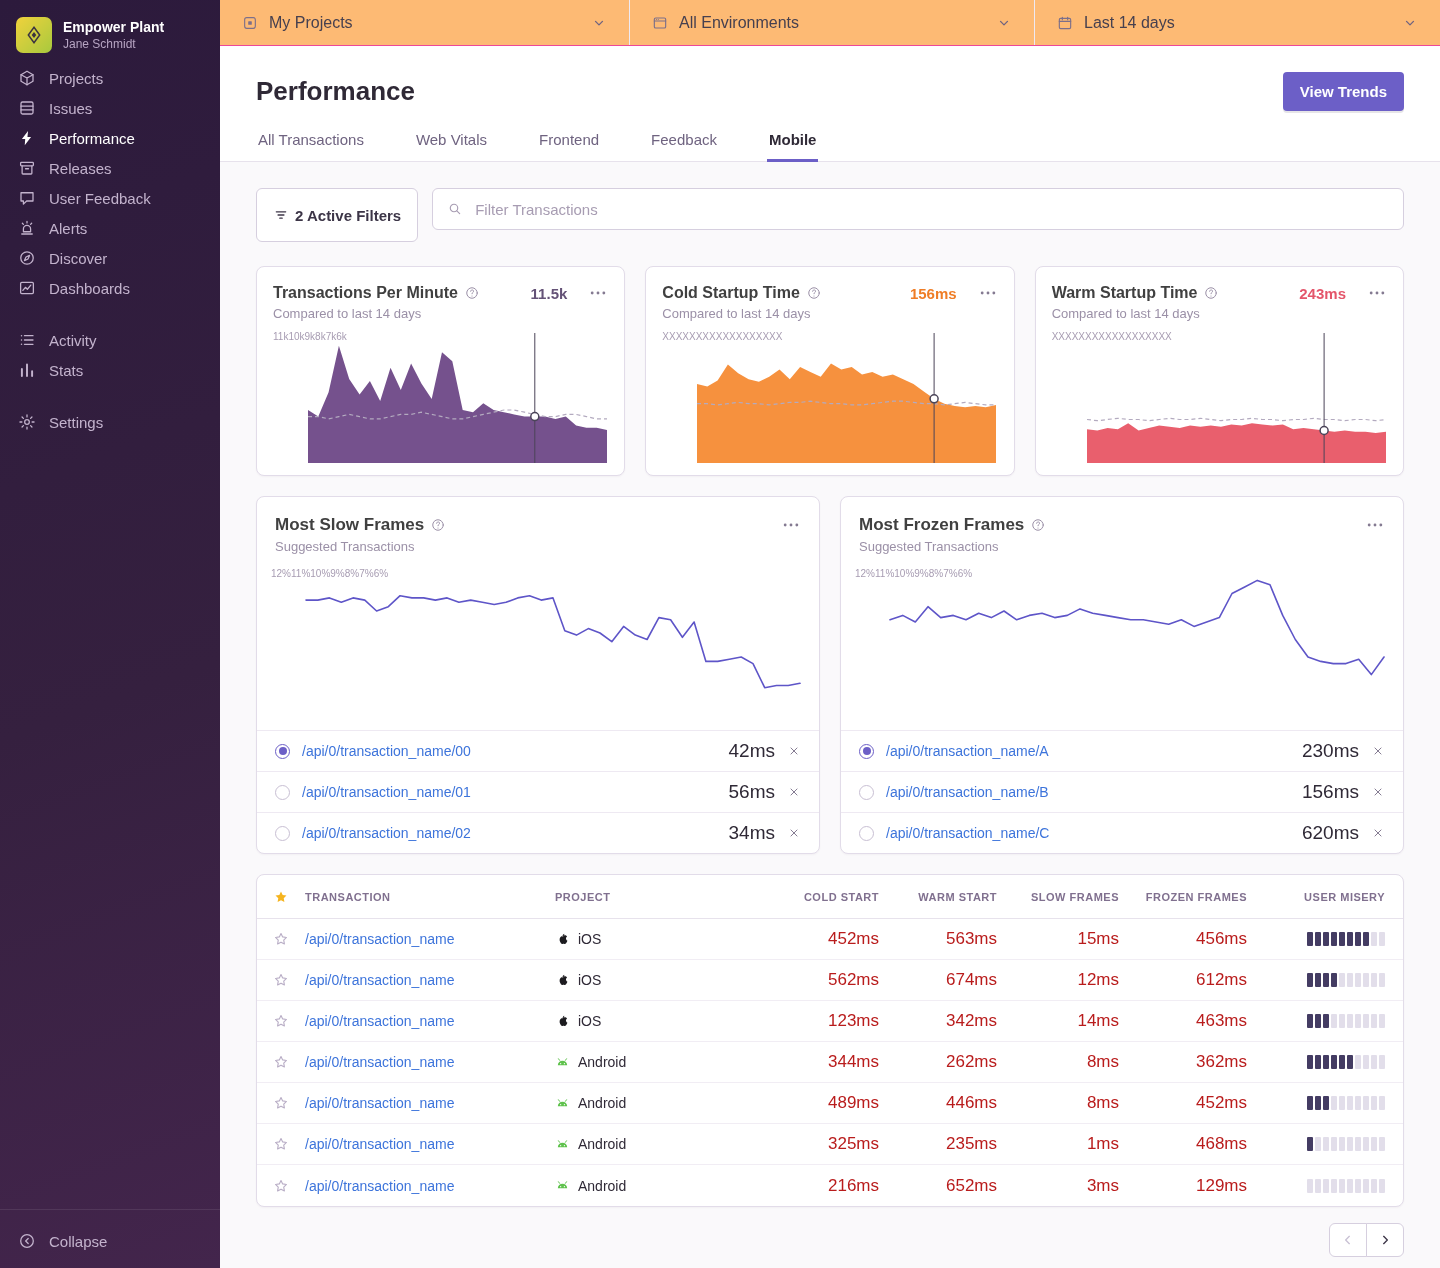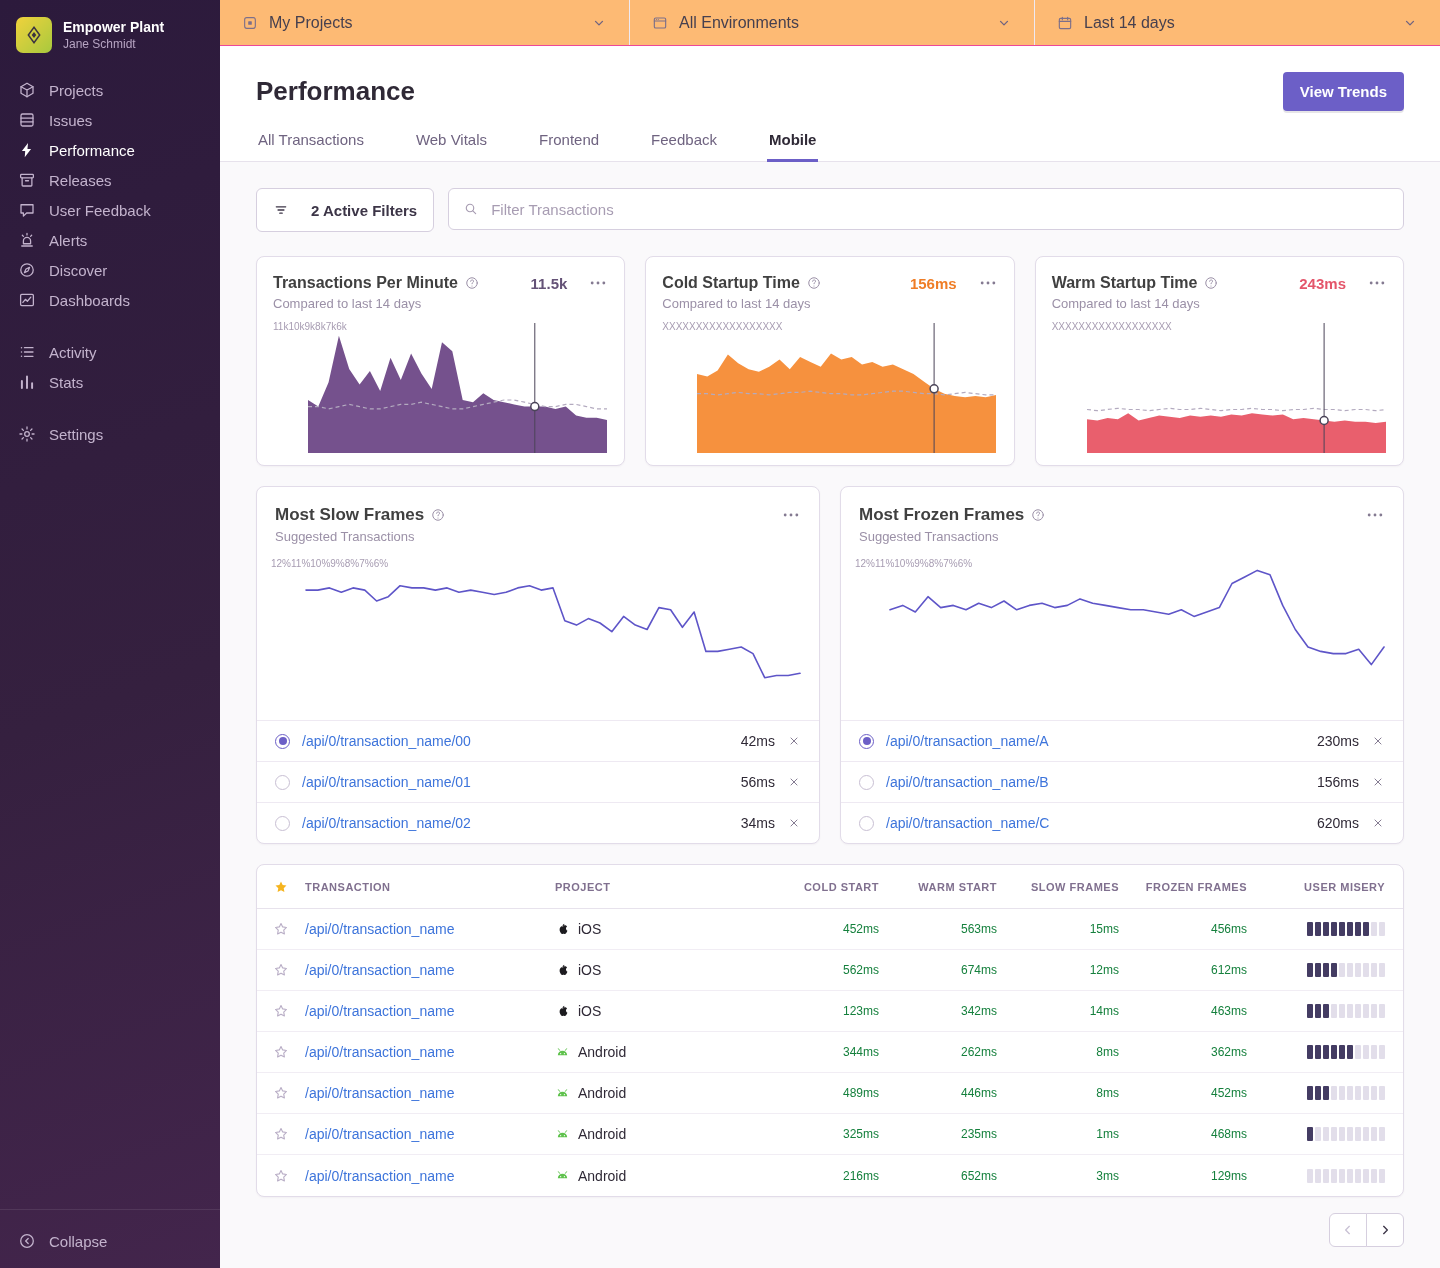"Projects" #nav-primary { margin-top: 12px -> none }
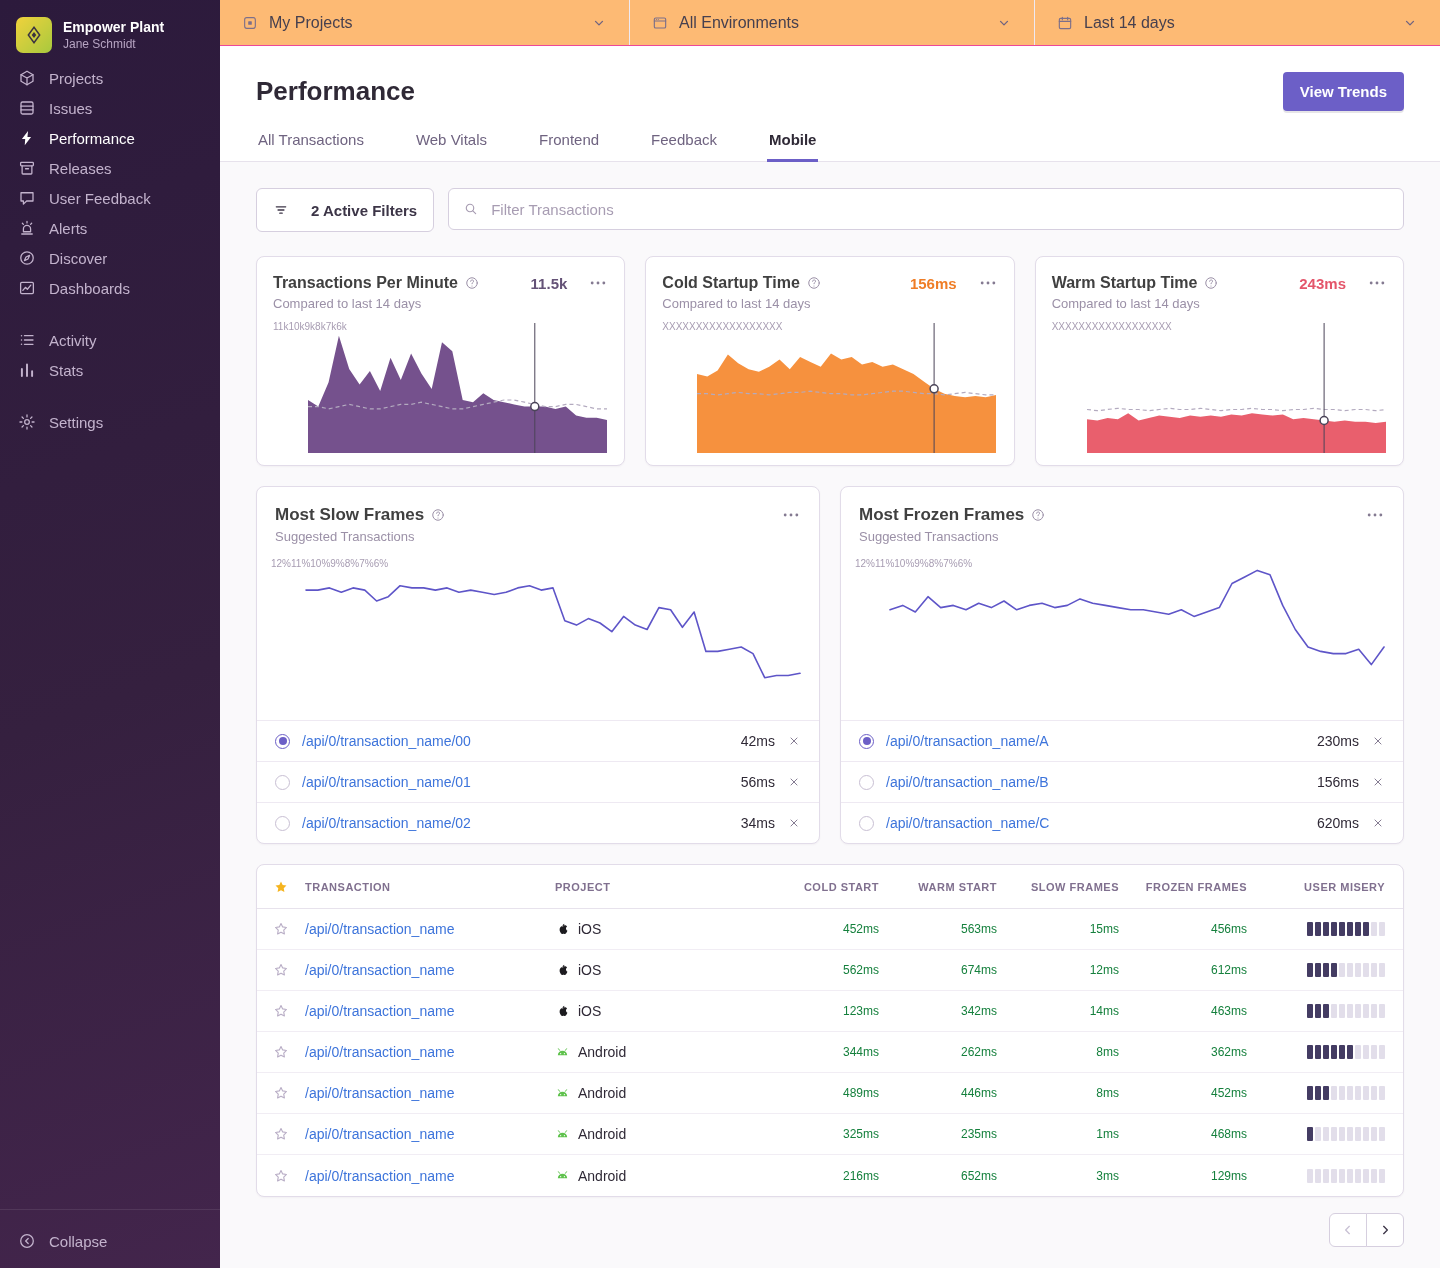"2 Active Filters" .filters-btn { gap: 22px -> 6px; height: 44px -> 54px }
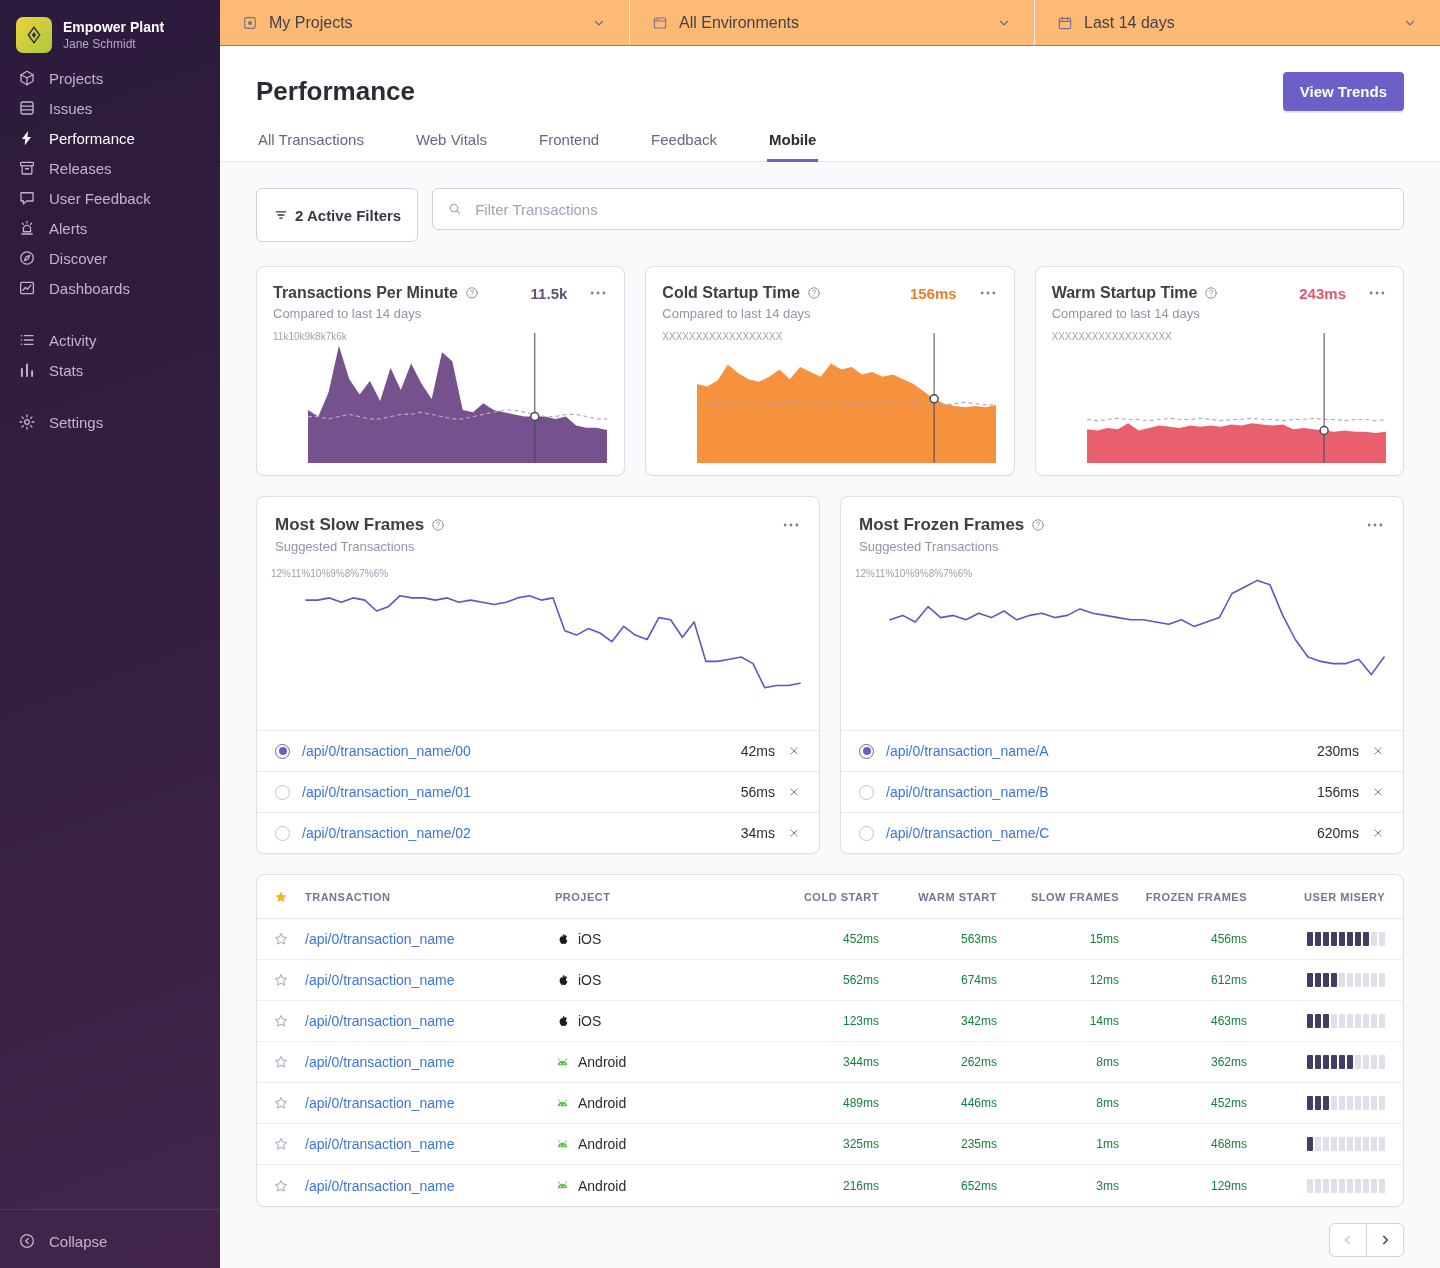"42ms" .t-value { font-size: 14px -> 19px }
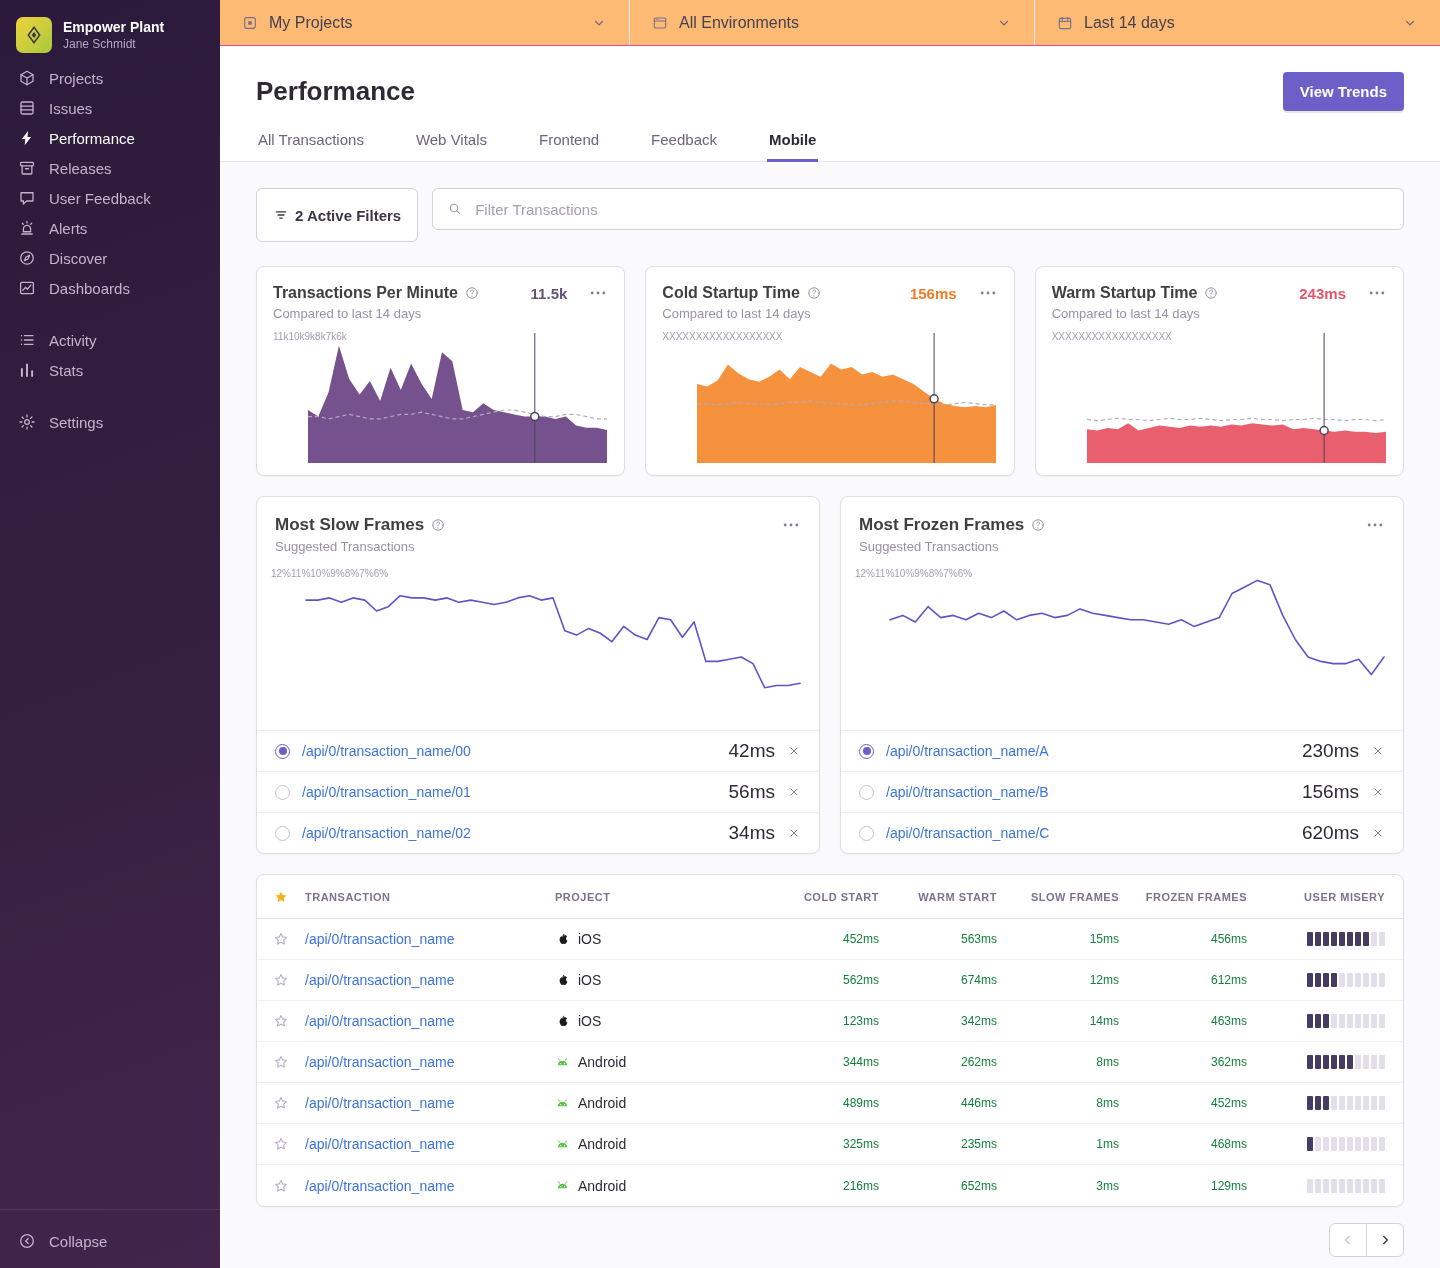"452ms" .num { color: #15803d -> #b91c1c; font-size: 12px -> 17px }
